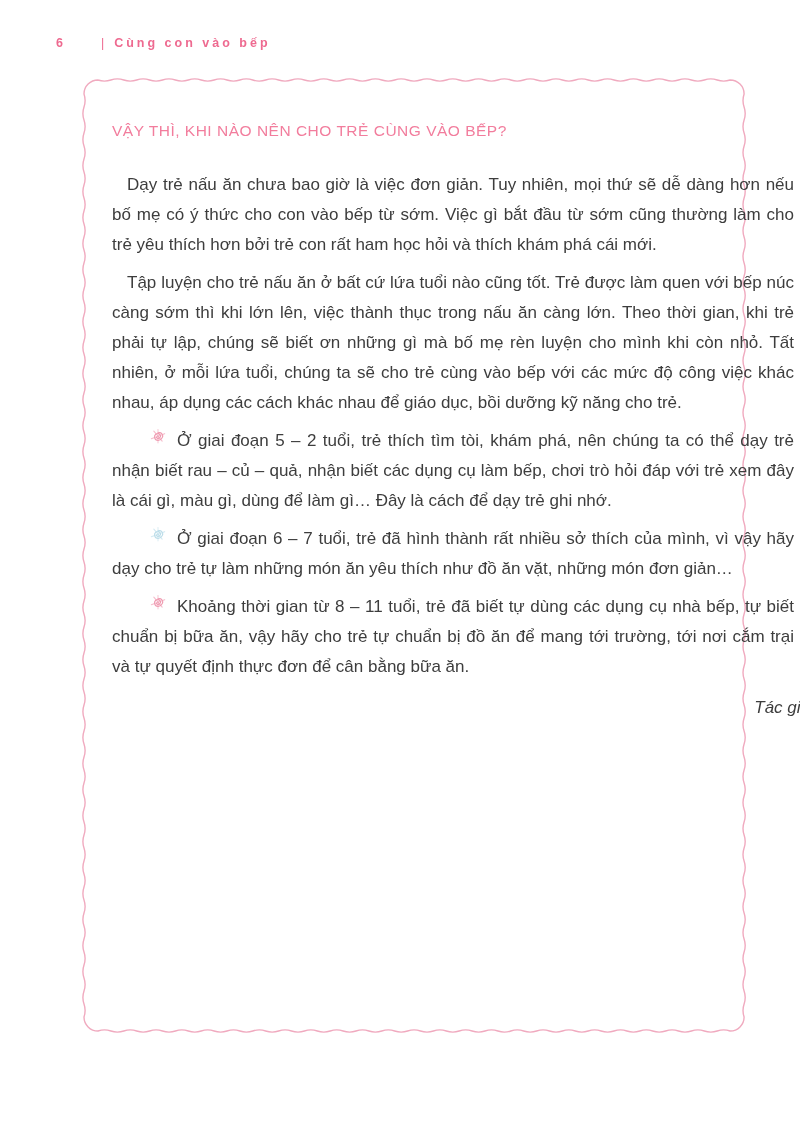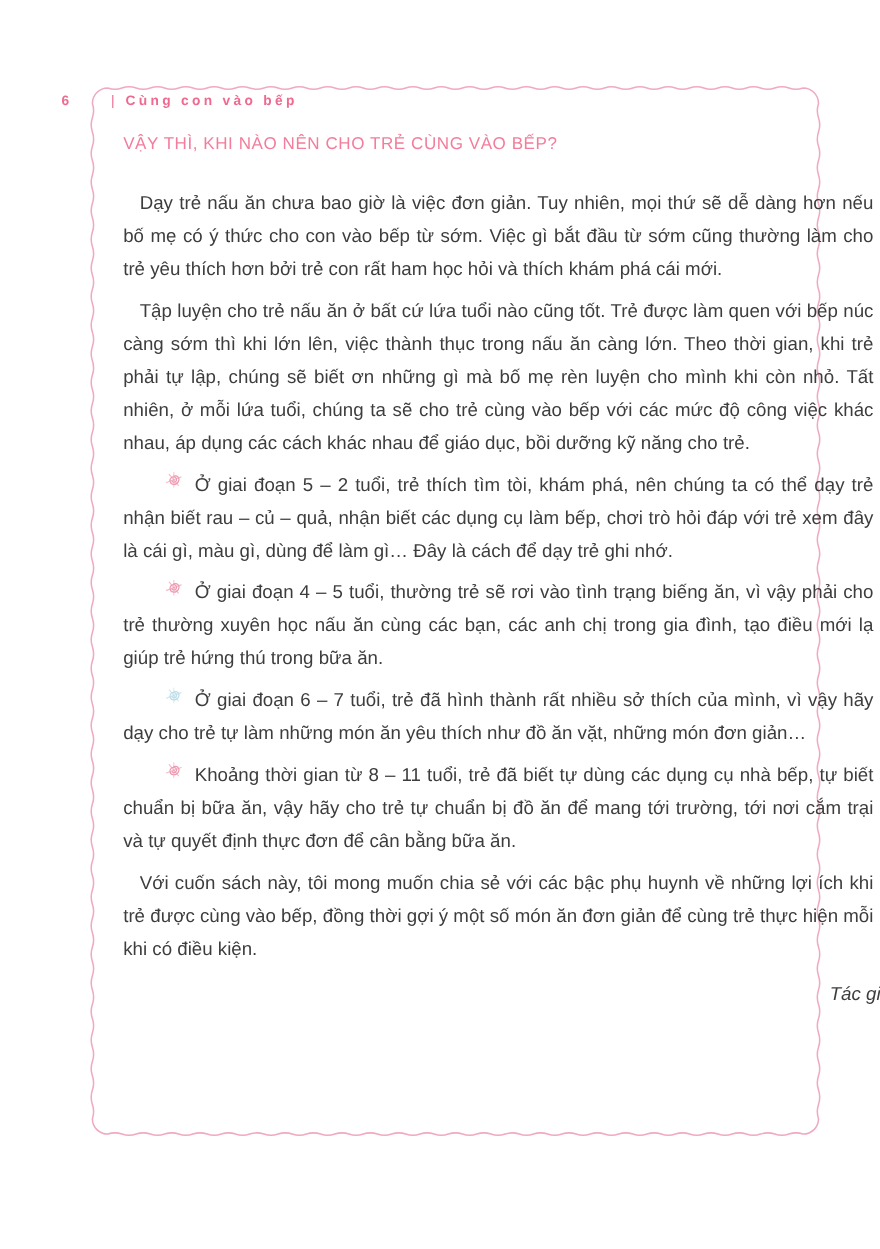"Cùng con vào bếp" .running-head .booktitle { margin-top: 48px -> none }
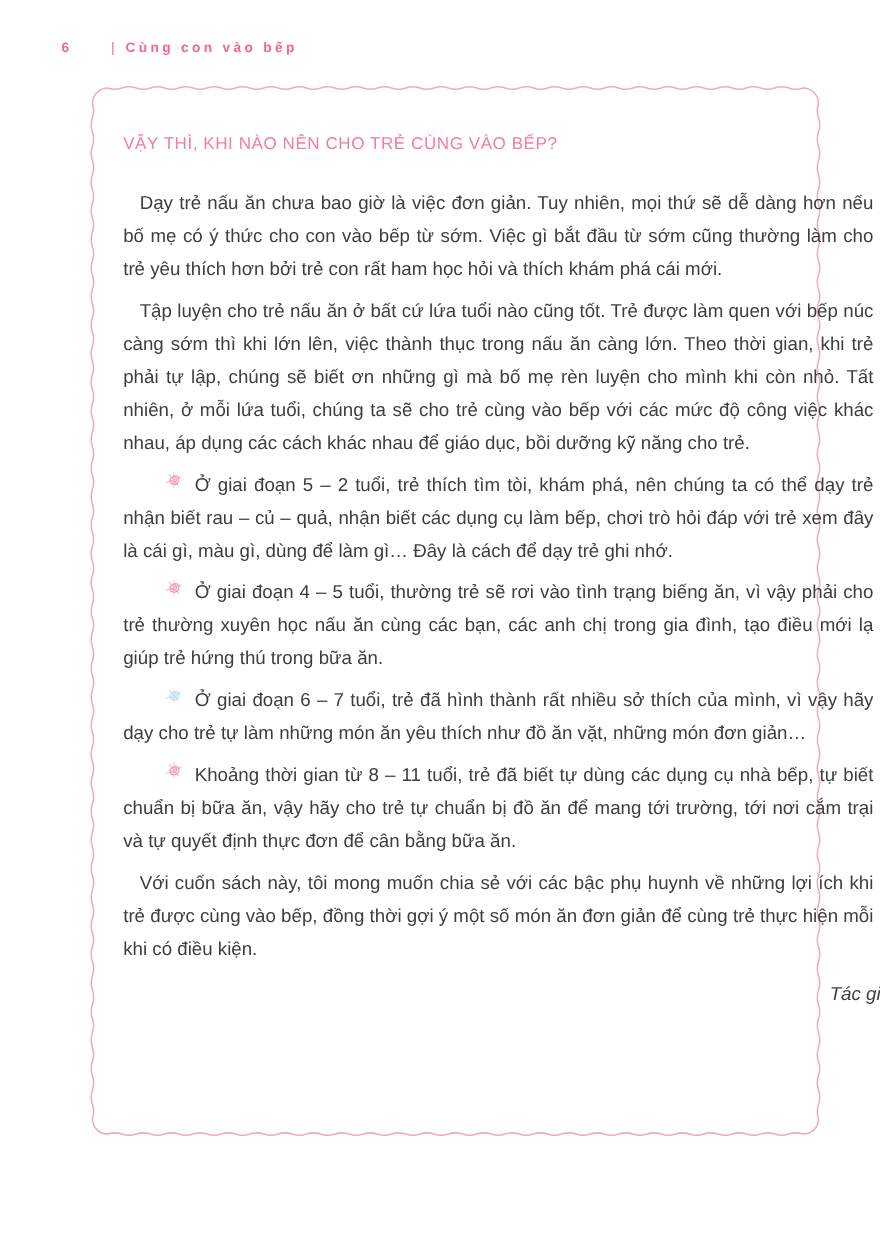"Ở giai đoạn 4 –" p.para { html: <p><span><svg> <use></use> </svg></span><span>Ở giai đoạn 4 – 5 tuổi, thường trẻ sẽ rơi vào tình trạng biếng ăn, vì vậy phải cho trẻ thường xuyên học nấu ăn cùng các bạn, các anh chị trong gia đình, tạo điều mới lạ giúp trẻ hứng thú trong bữa ăn.</span></p> -> none }
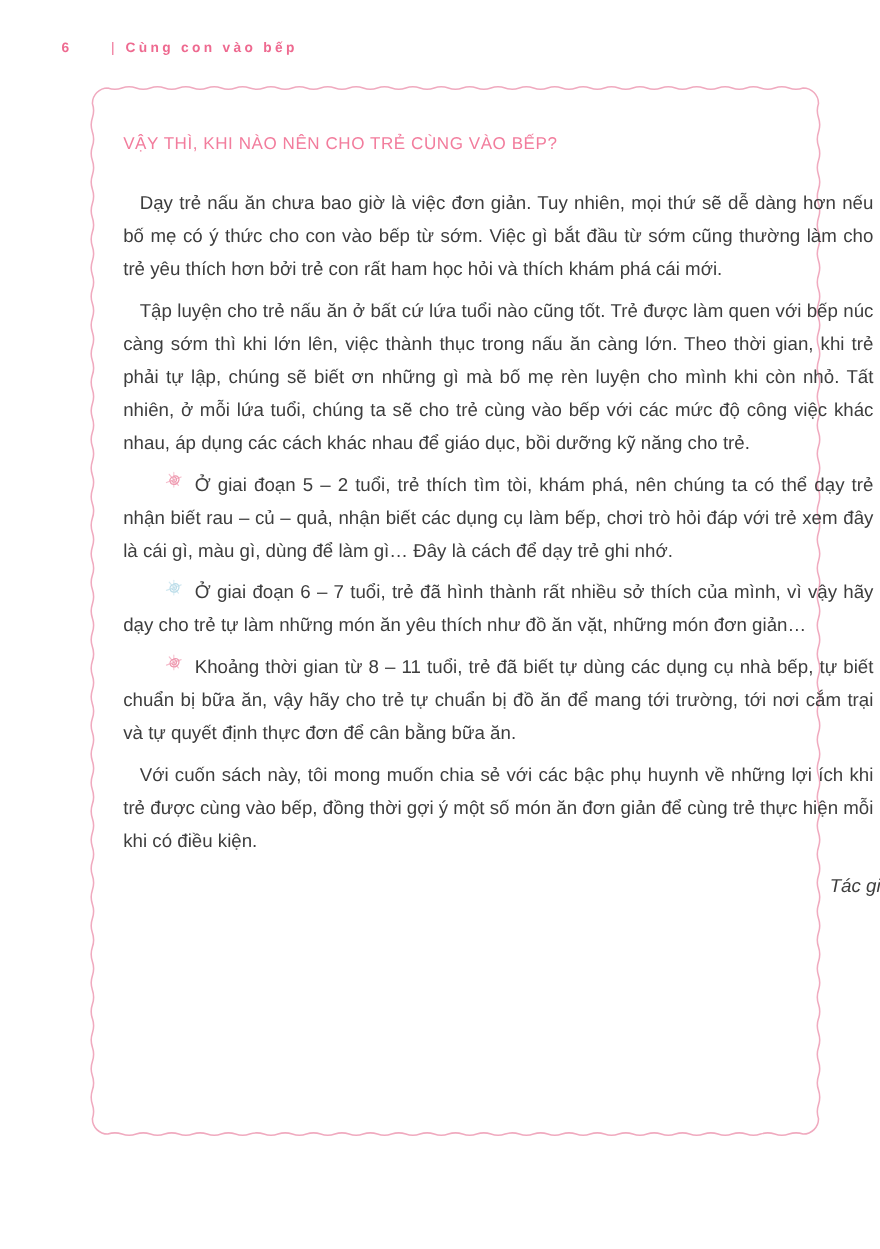"Với cuốn sách này, tôi" p.para { html: <p><span>Với cuốn sách này, tôi mong muốn chia sẻ với các bậc phụ huynh về những lợi ích khi trẻ được cùng vào bếp, đồng thời gợi ý một số món ăn đơn giản để cùng trẻ thực hiện mỗi khi có điều kiện.</span></p> -> none }
